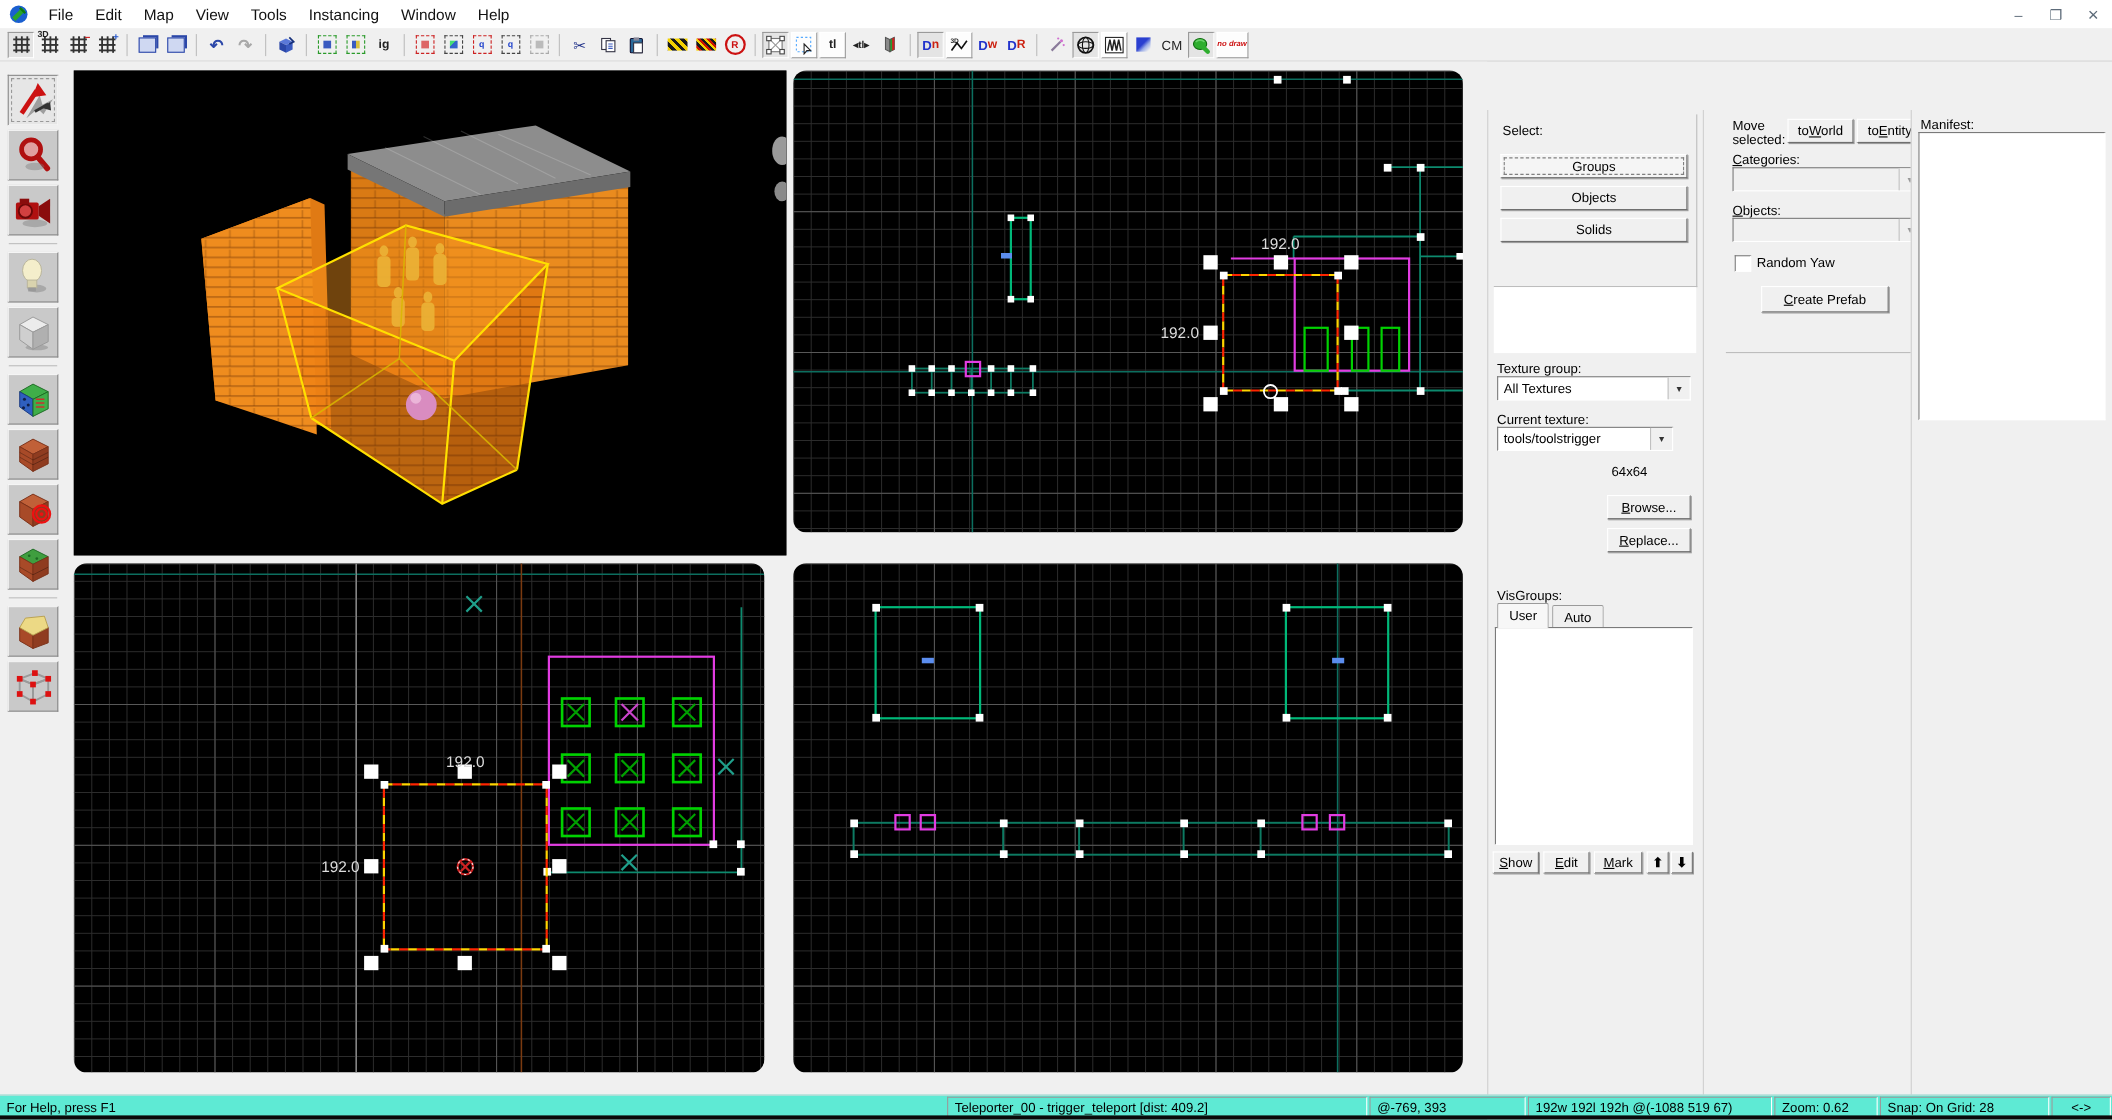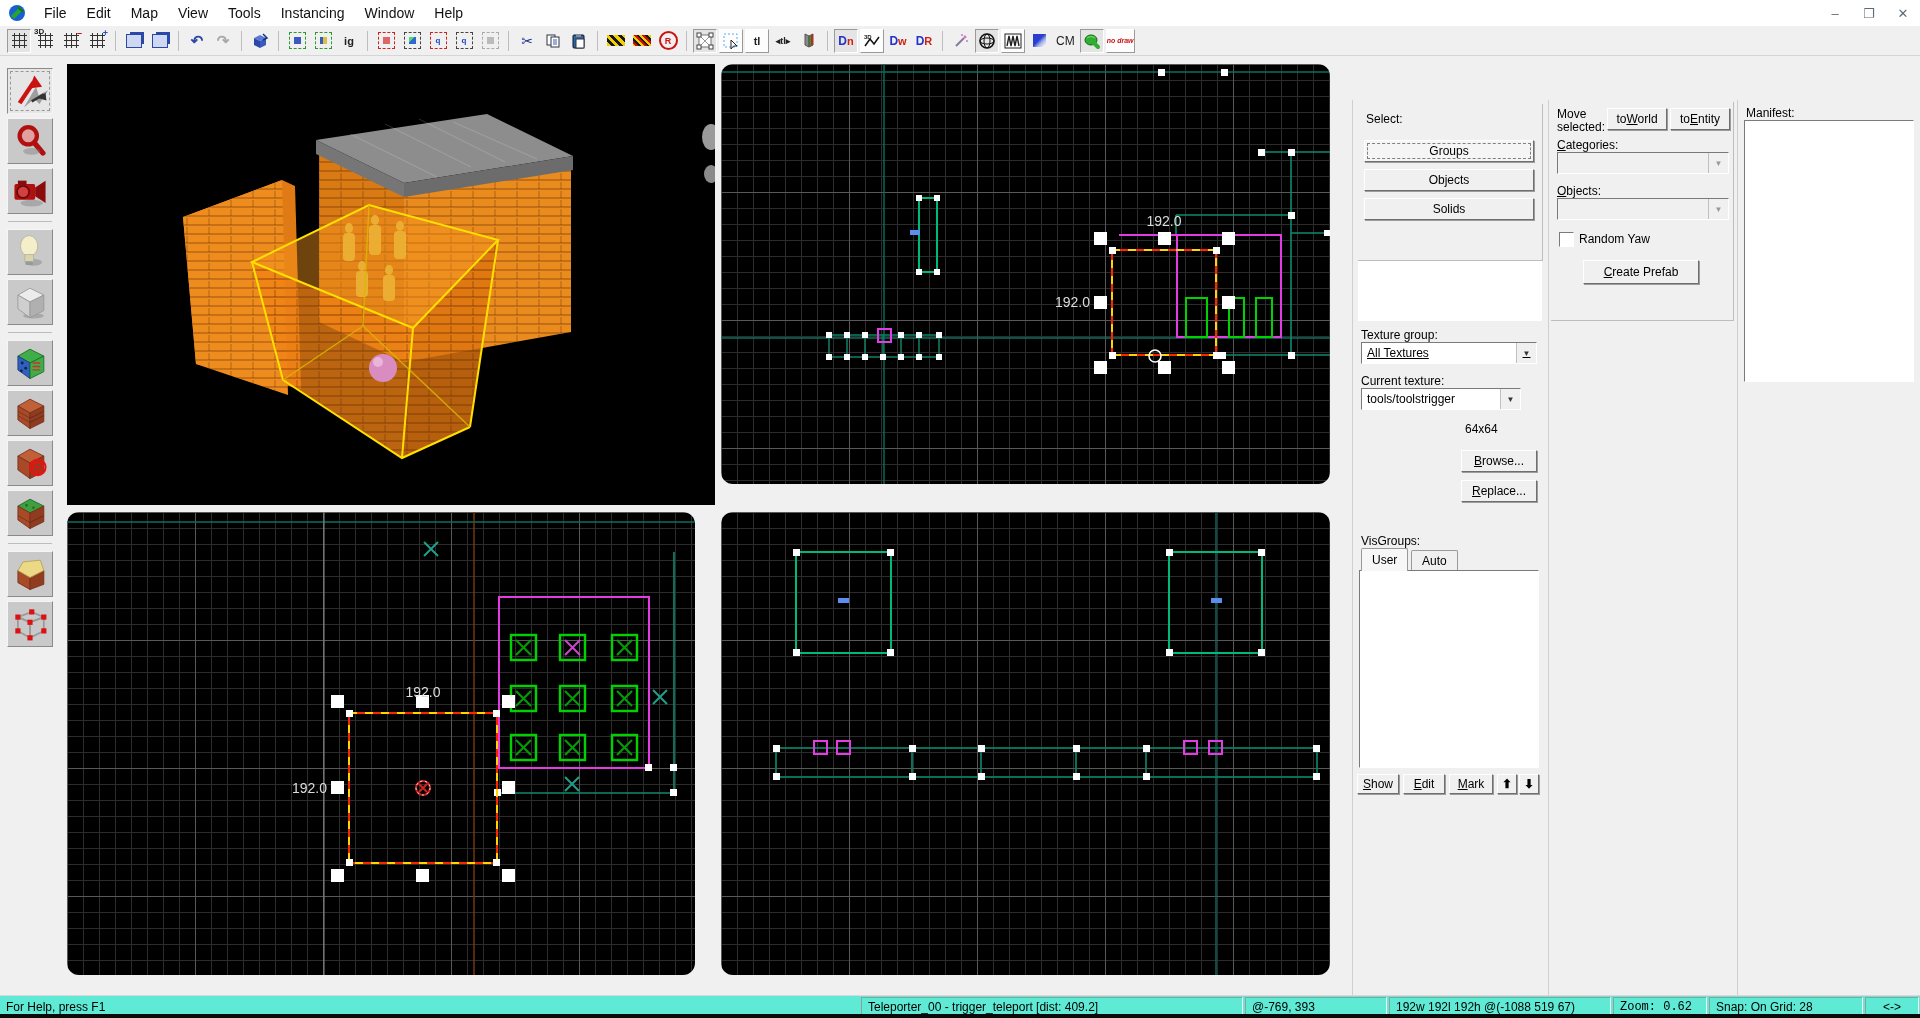"Move selected:" div { left: 2px -> 20px }
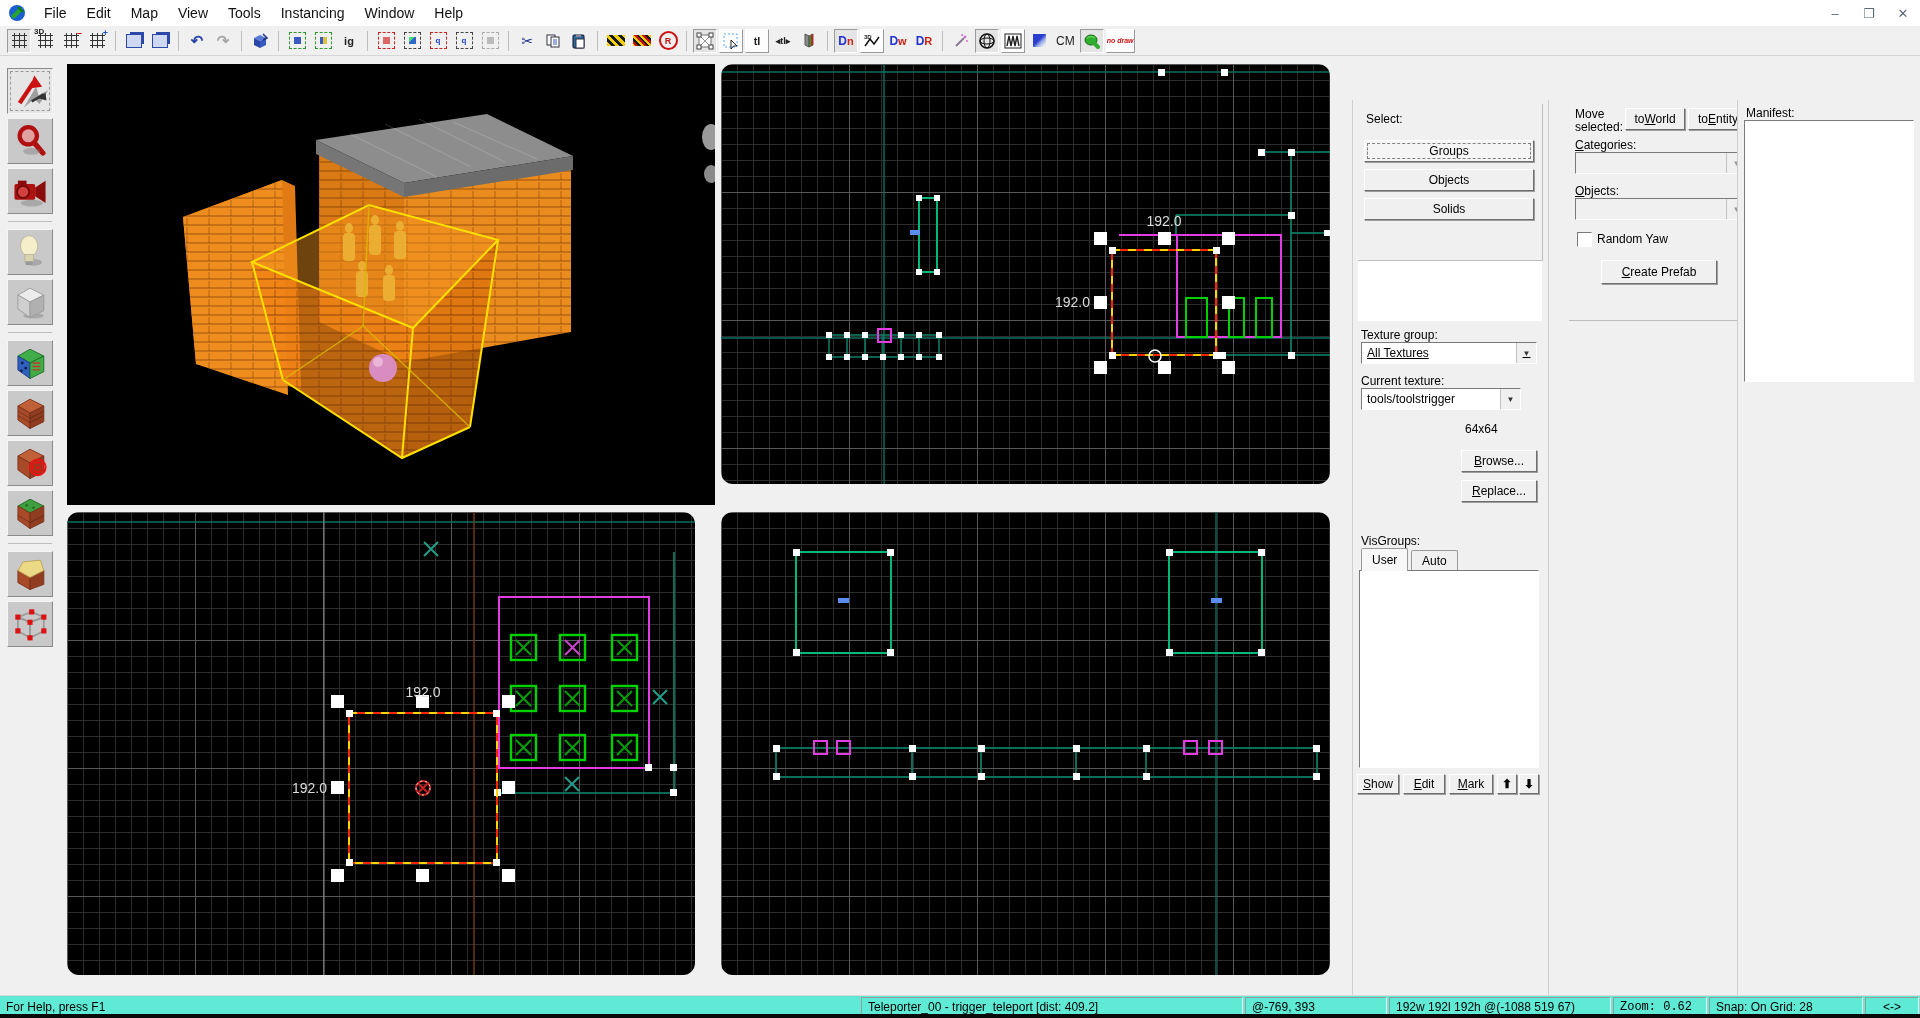"All Textures" div.combo { text-decoration: underline -> none }
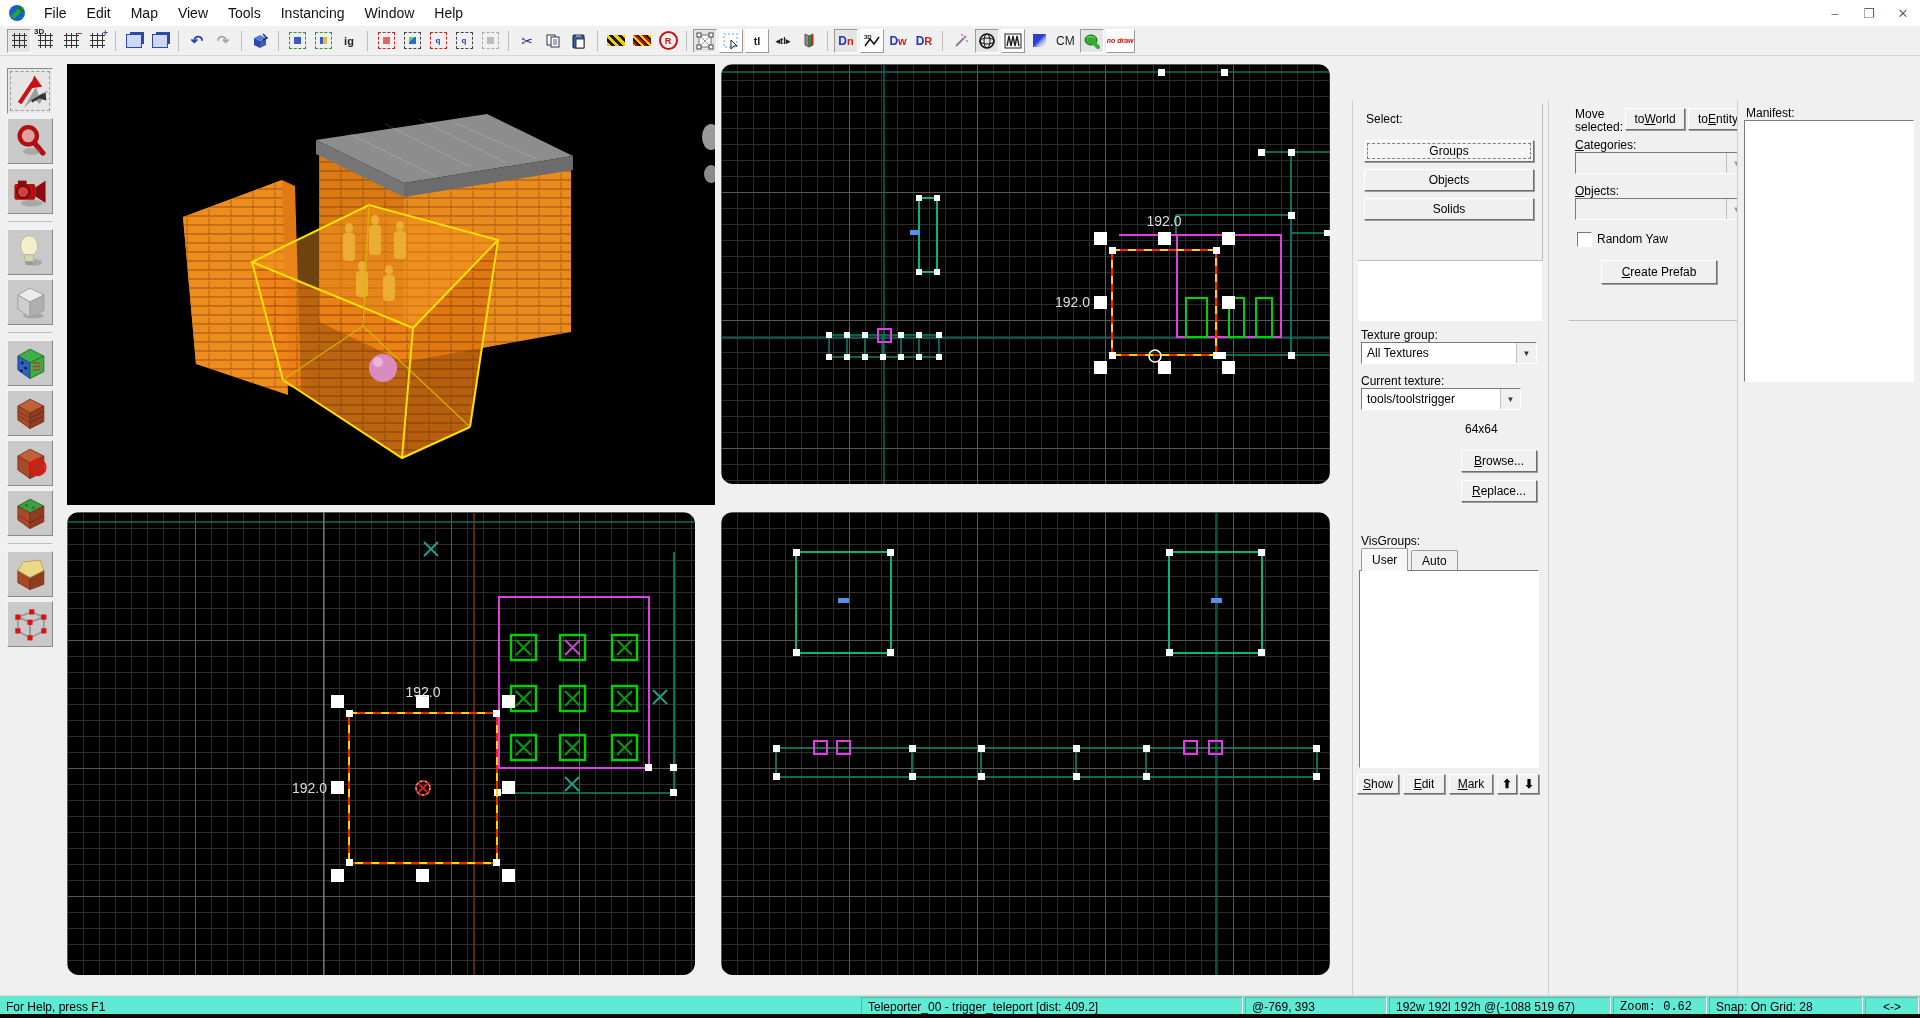"Zoom: 0.62" div.sseg { font-family: Liberation Mono, monospace -> none }
